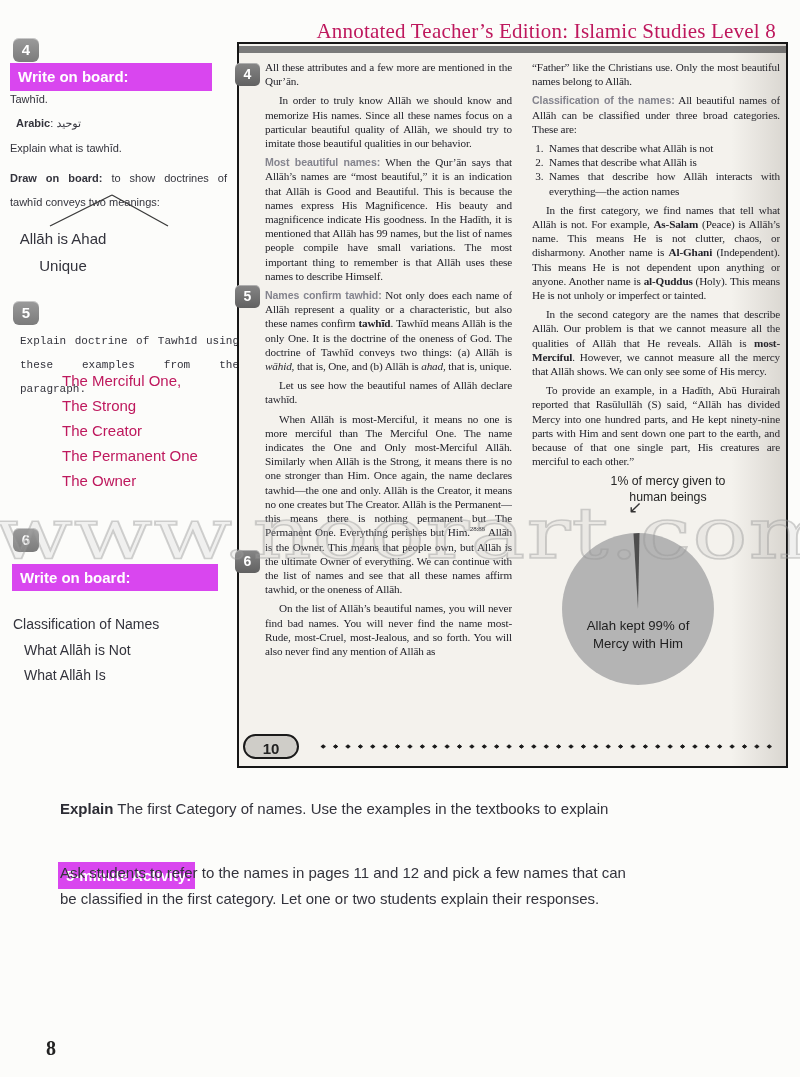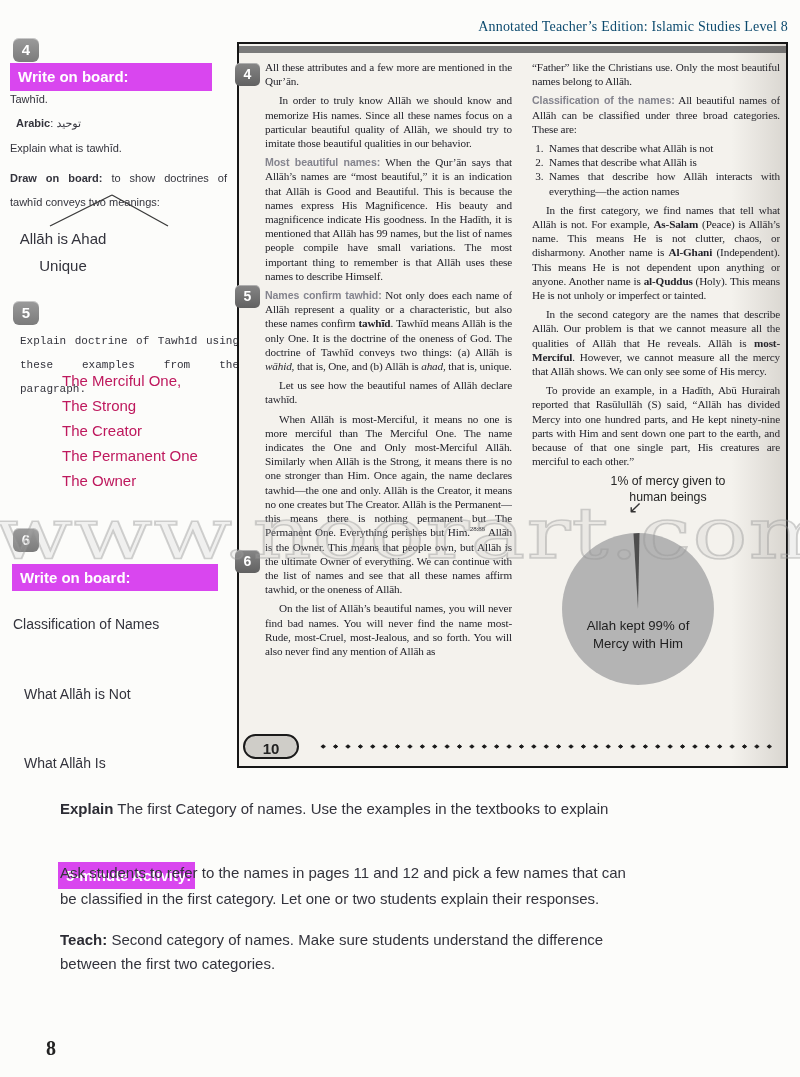"Annotated Teacher’s Edition: Islamic" .header-title { color: #0c4a6e -> #be185d; font-size: 14px -> 21px; right: 12px -> 24px }
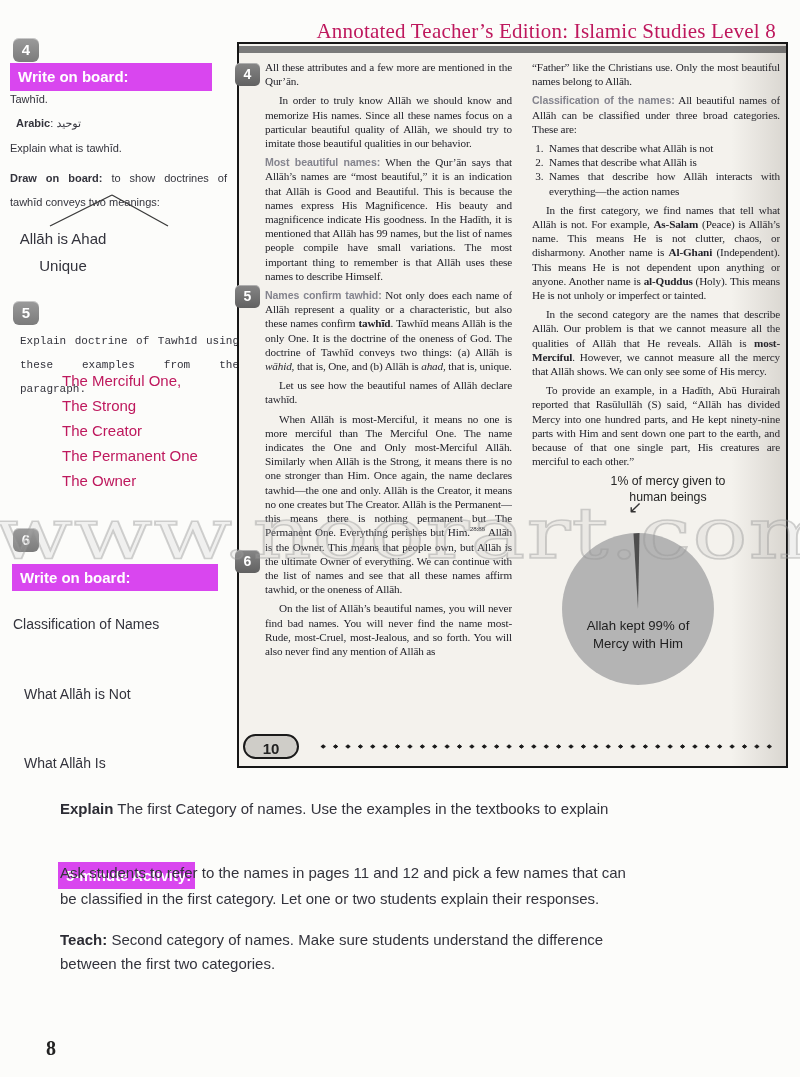"What Allāh is Not" .note6-lines .sub { margin-top: 44px -> none }
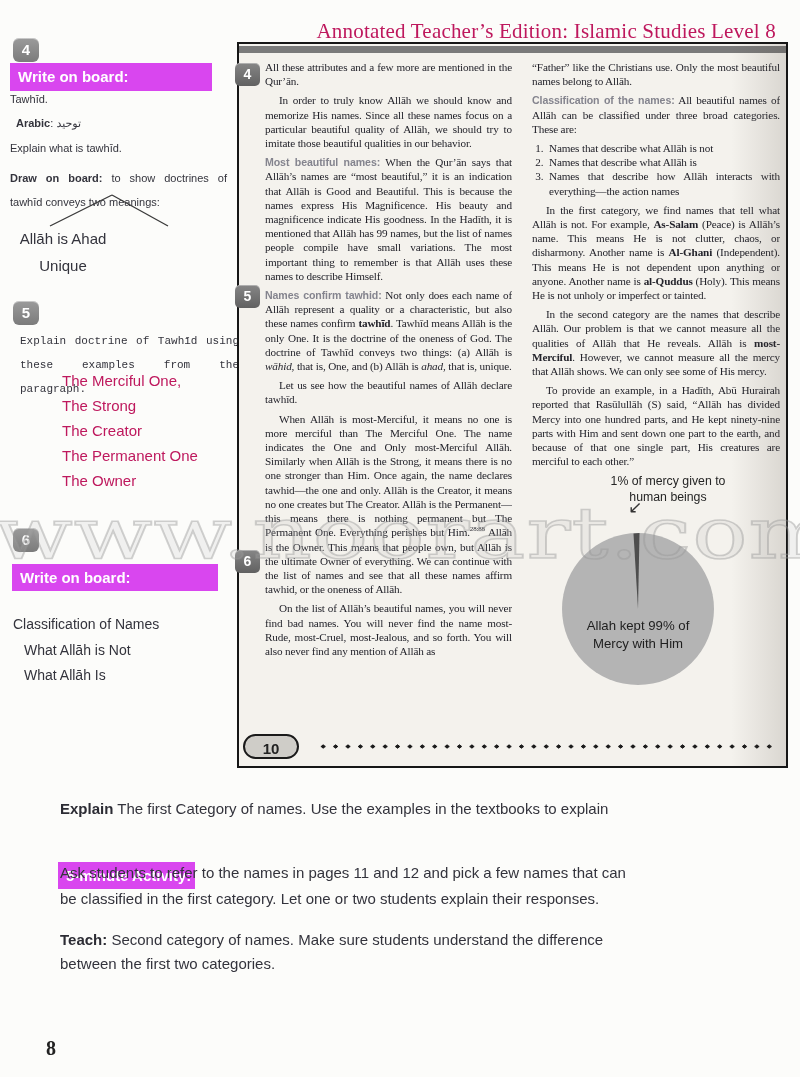"Teach: Second category of names." div.anno { html: <div><b>Teach:</b><span> Second category of names. Make sure students understand the difference between the first two categories.</span></div> -> none }
